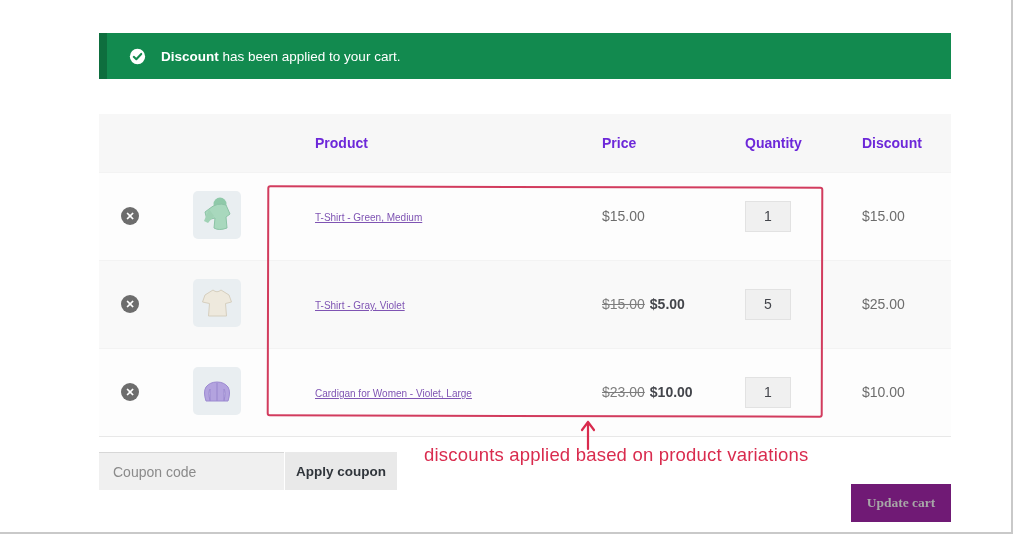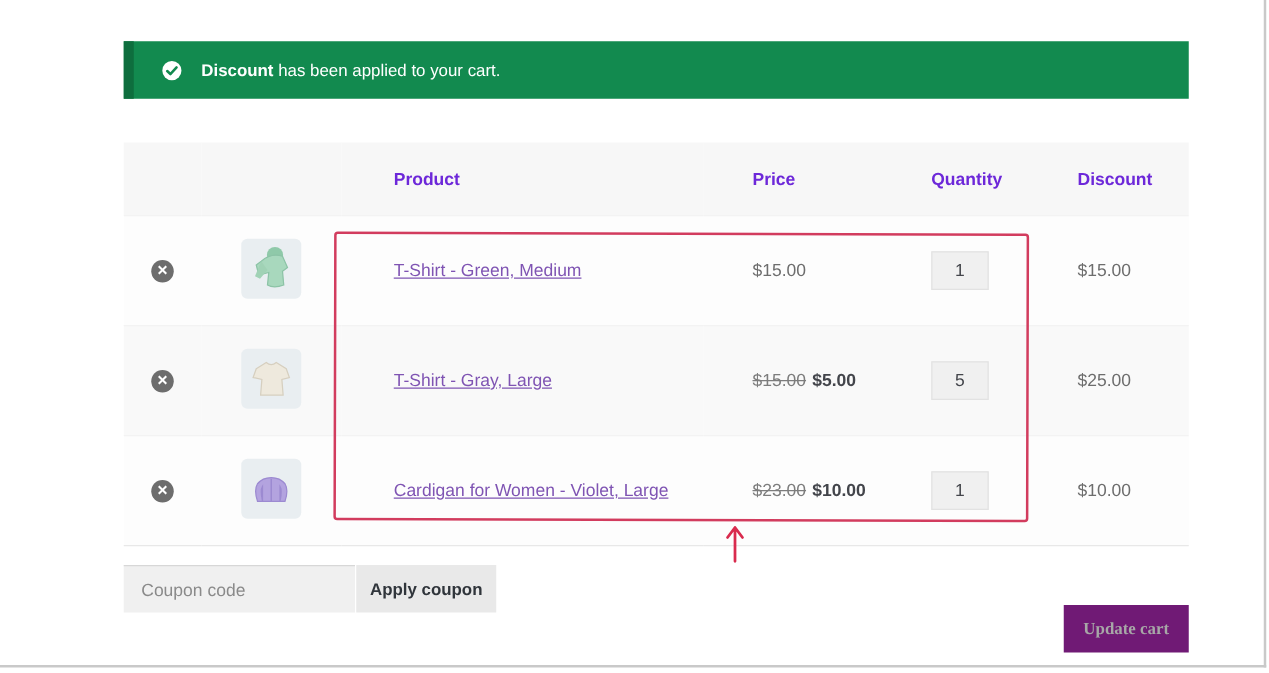"T-Shirt - Green, Medium" .plink { font-size: 14px -> 10px }
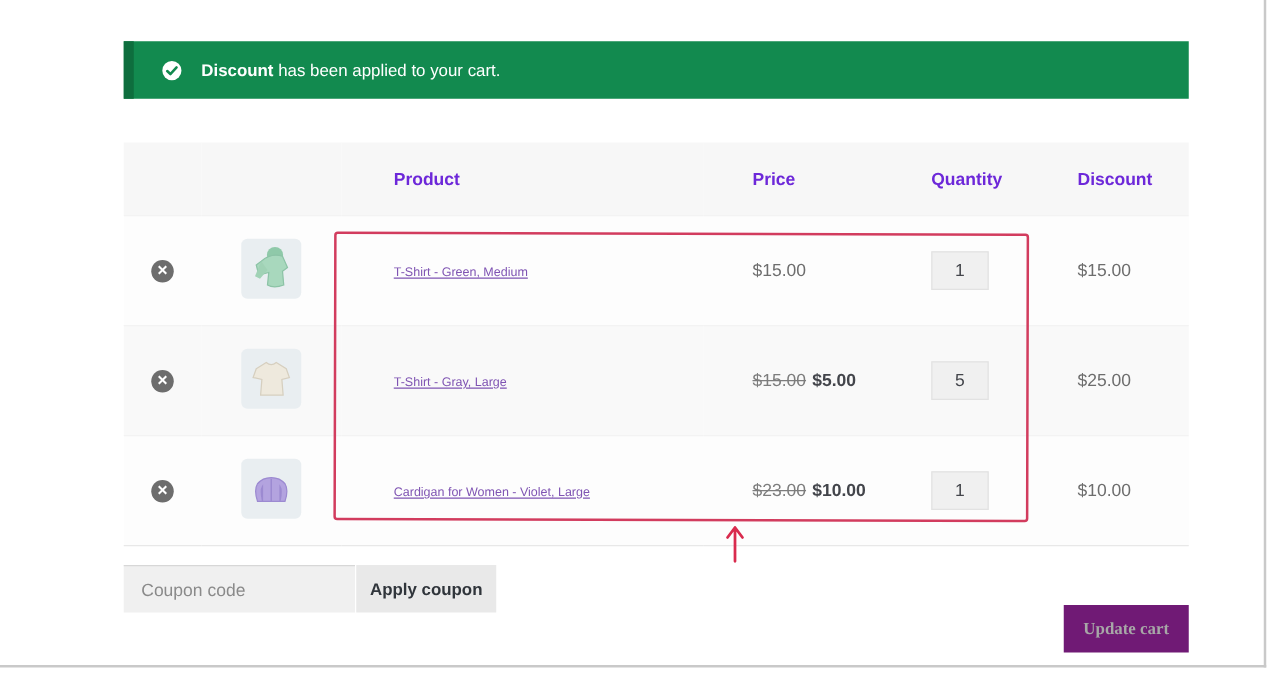"T-Shirt - Gray, Large" a.plink { text: Large -> Violet }
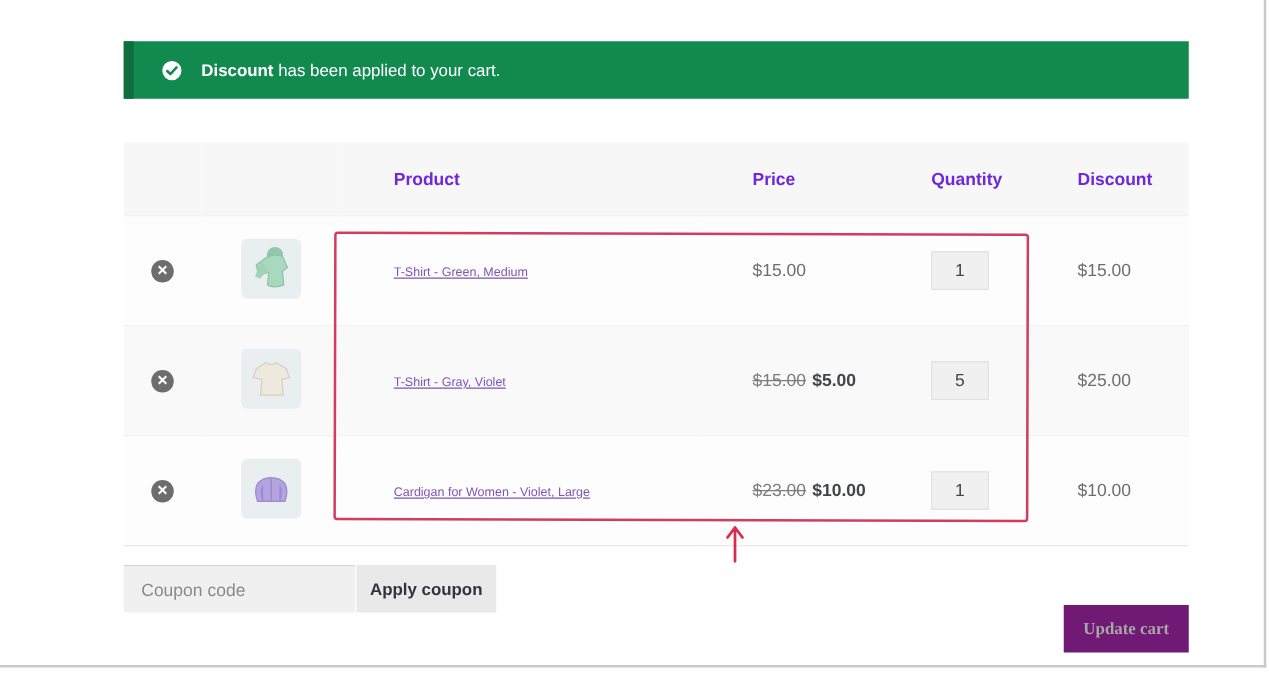"discounts applied based on product" div.anno-text { html: none -> <div>discounts applied based on product variations</div> }
